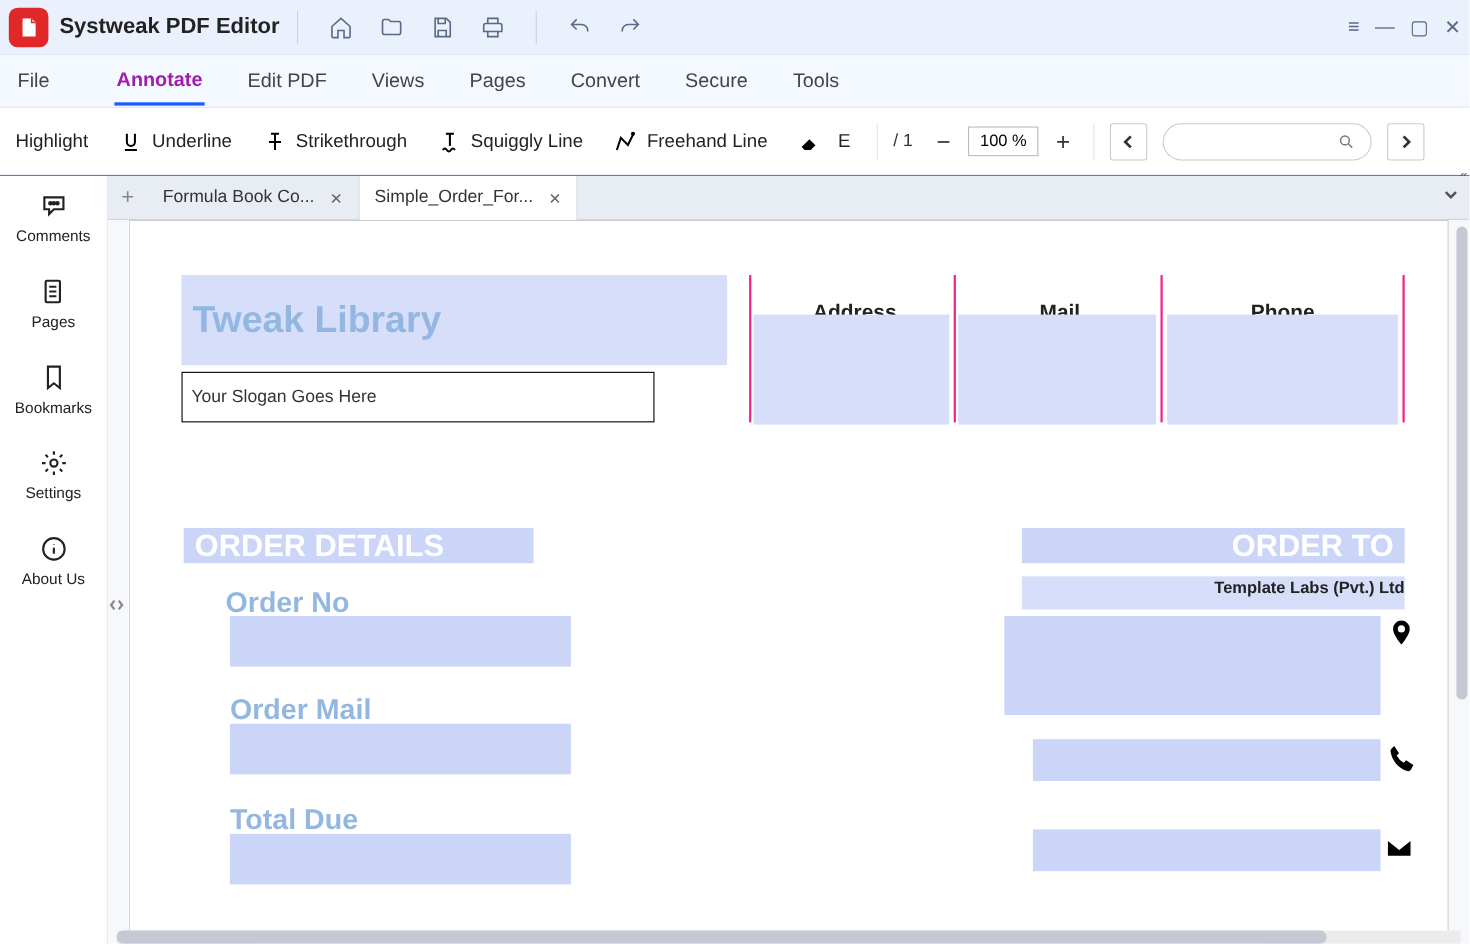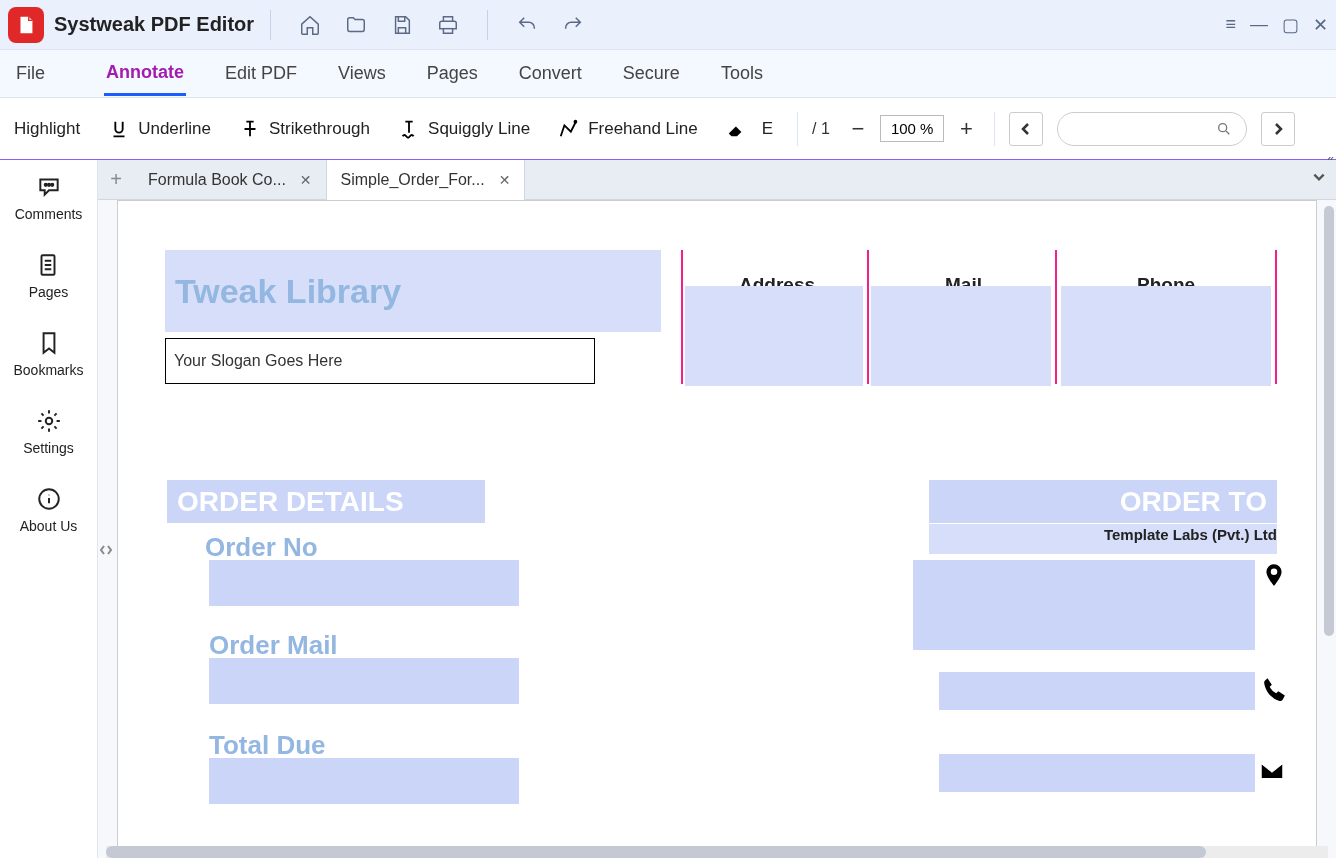"ORDER DETAILS" .section-title { height: 43px -> 32px }
